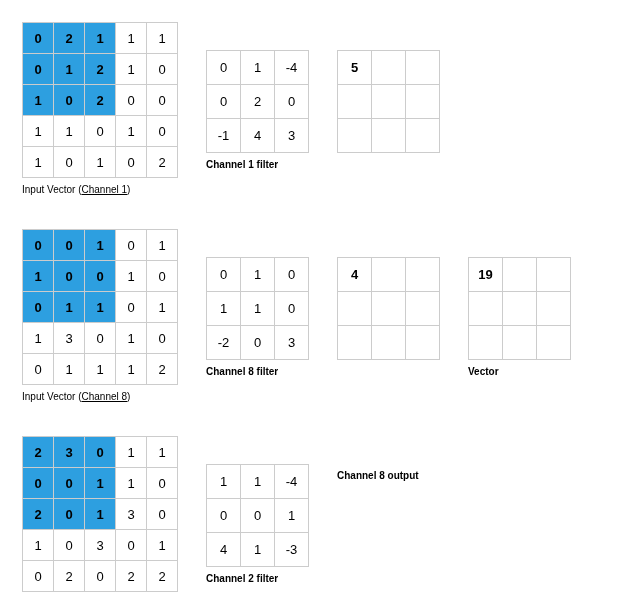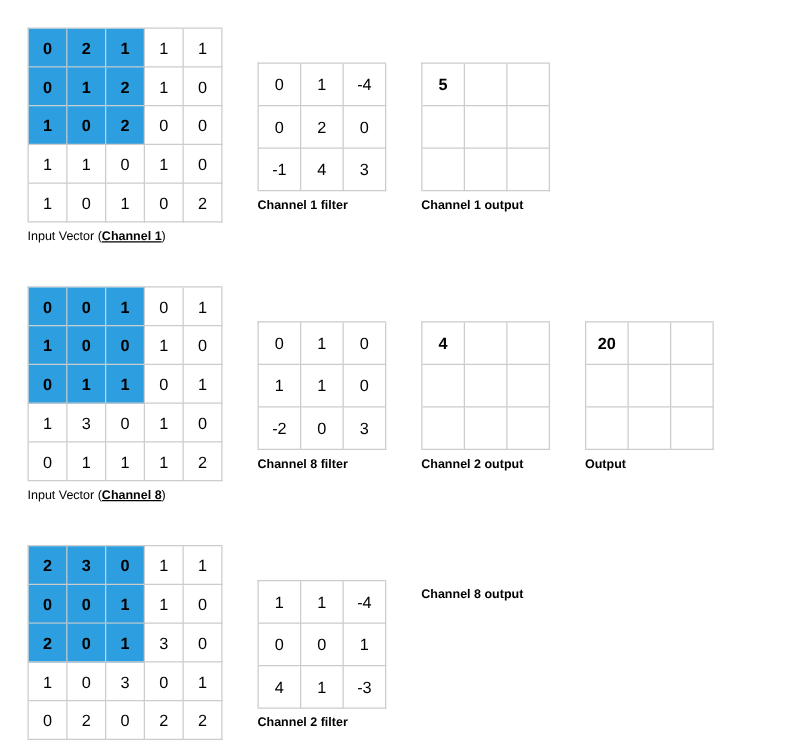"Channel 1 output" div.caption { html: <div>Channel 1 output</div> -> none }
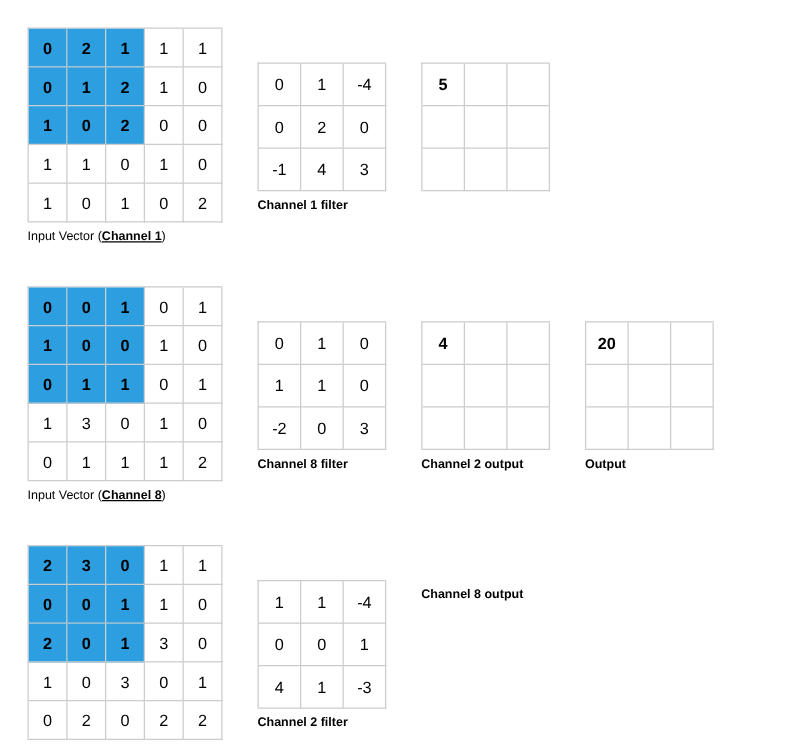"Channel 1" .caption .u { font-weight: 700 -> 400 }
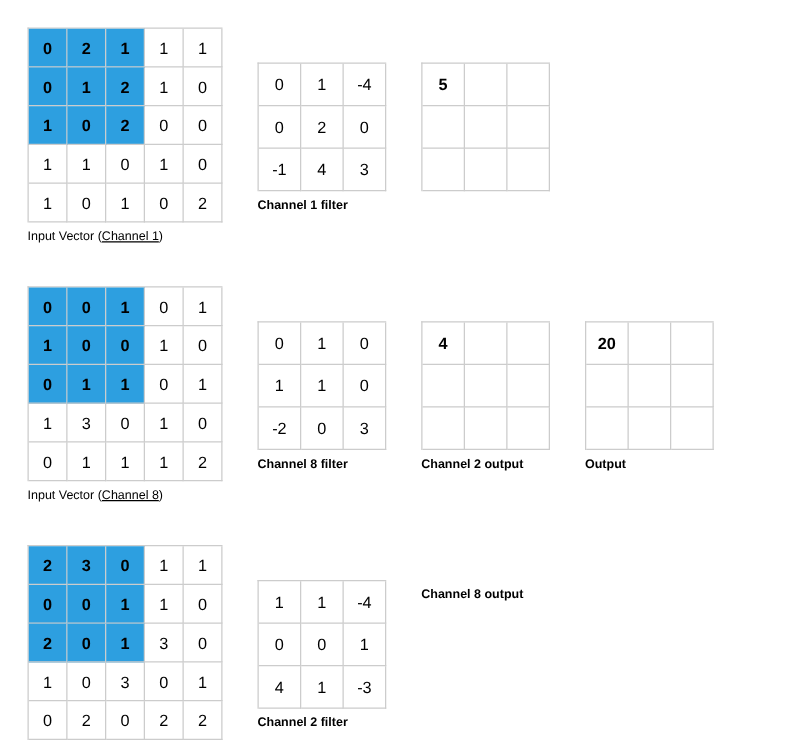"20" div.cell { text: 20 -> 19 }
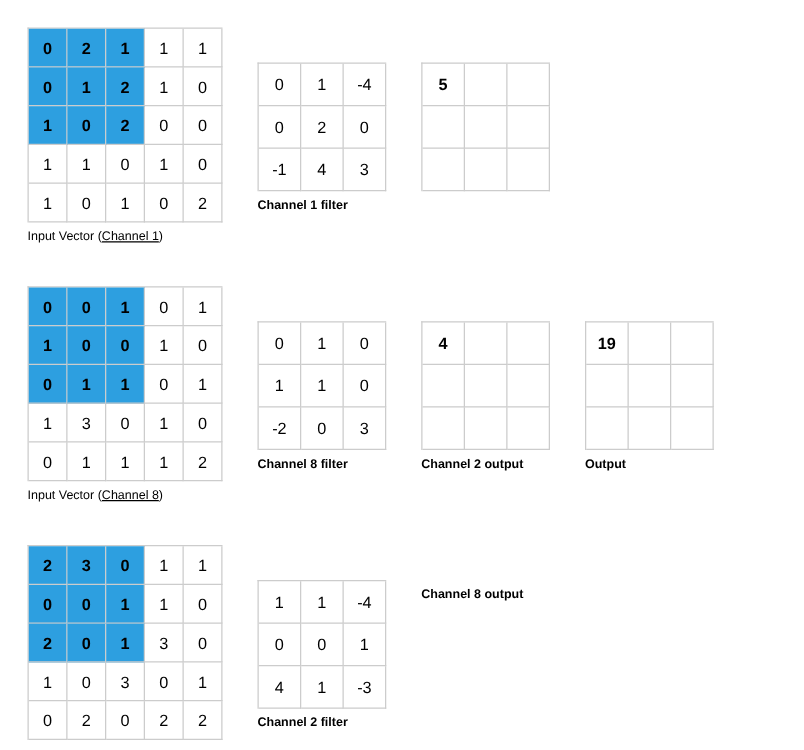"Channel 2 output" div.caption { html: <div>Channel 2 output</div> -> none }
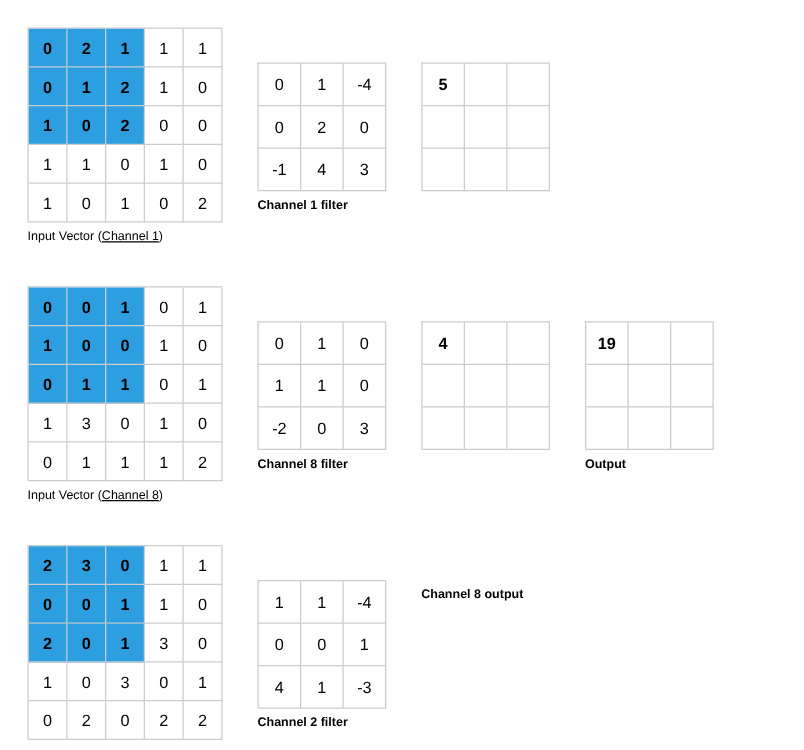"Output" div.caption { text: Output -> Vector }
